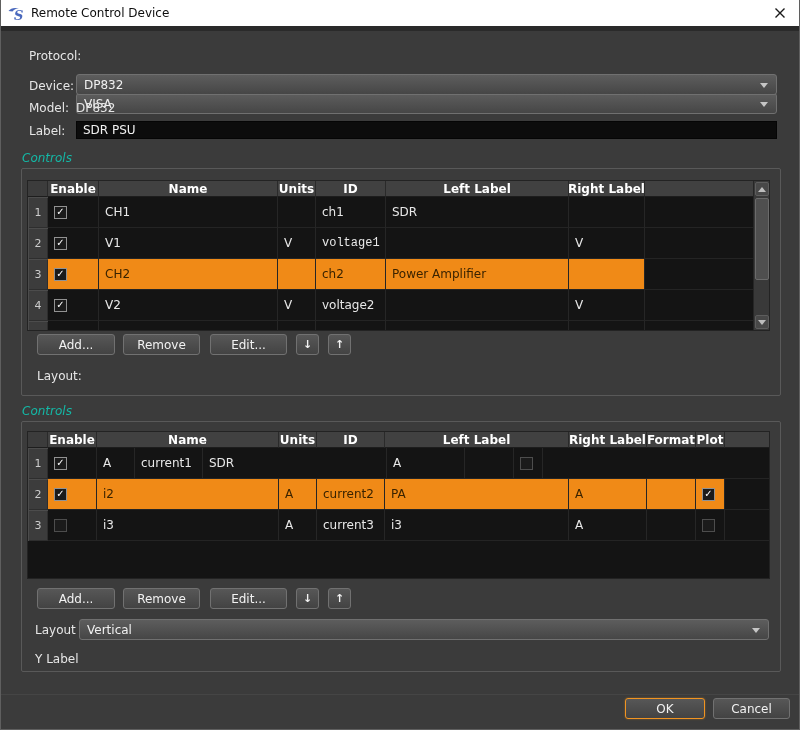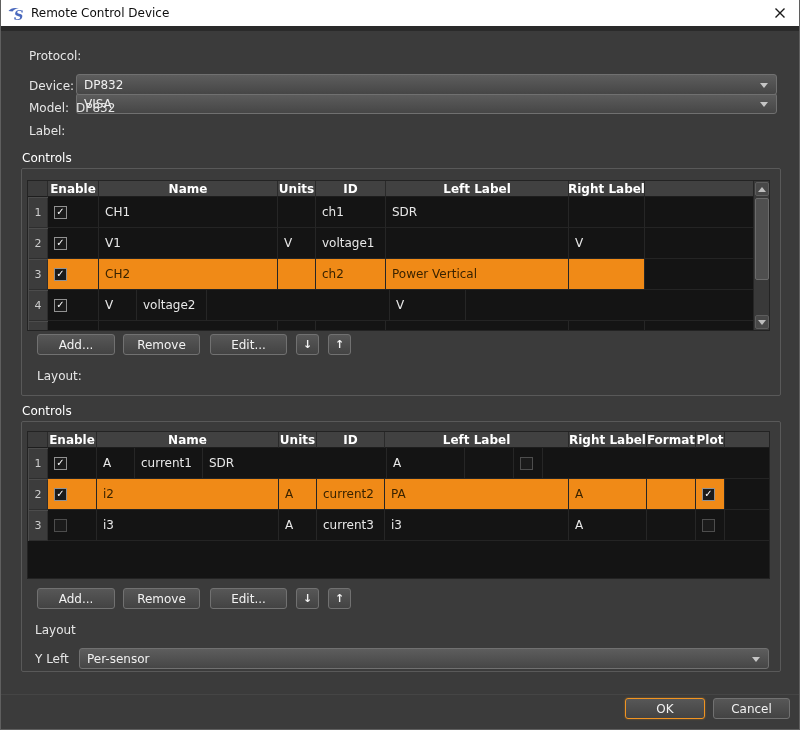"SDR PSU" input.text-input { html: none -> <input> }
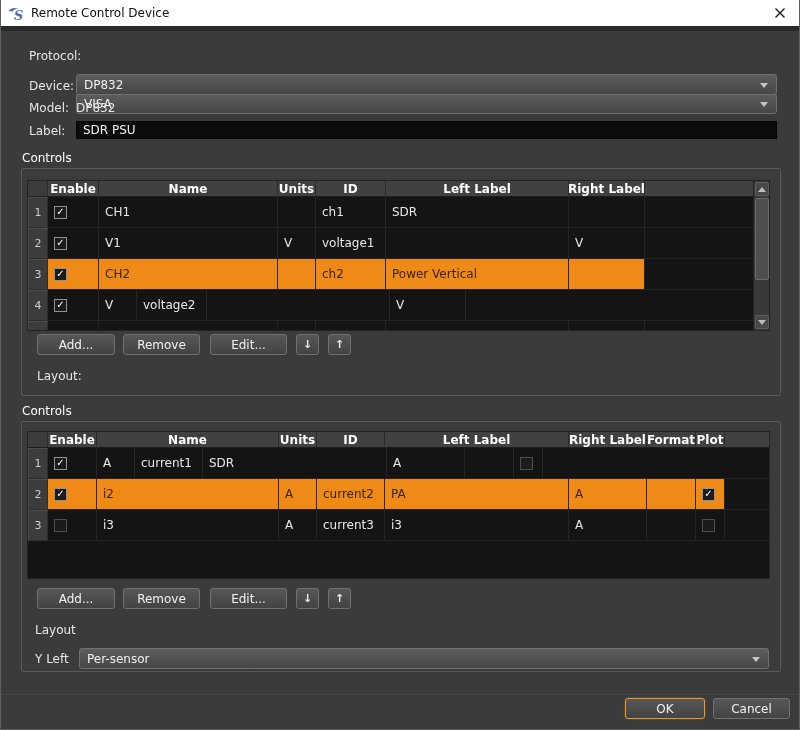"Controls" .grp-title { color: #ffffff -> #14b8a6; font-style: none -> italic }
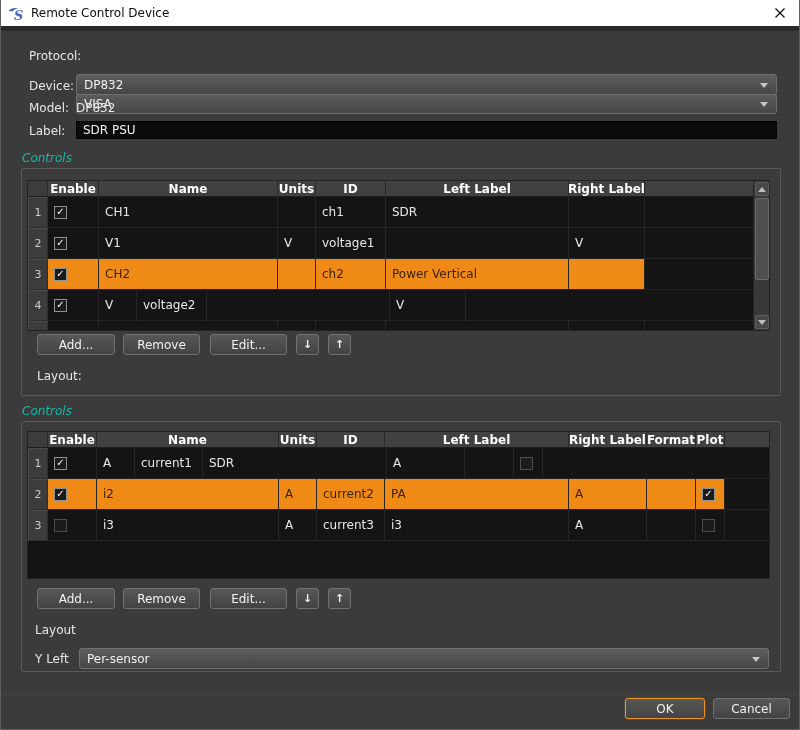"voltage1" div.td { font-family: none -> Liberation Mono, monospace }
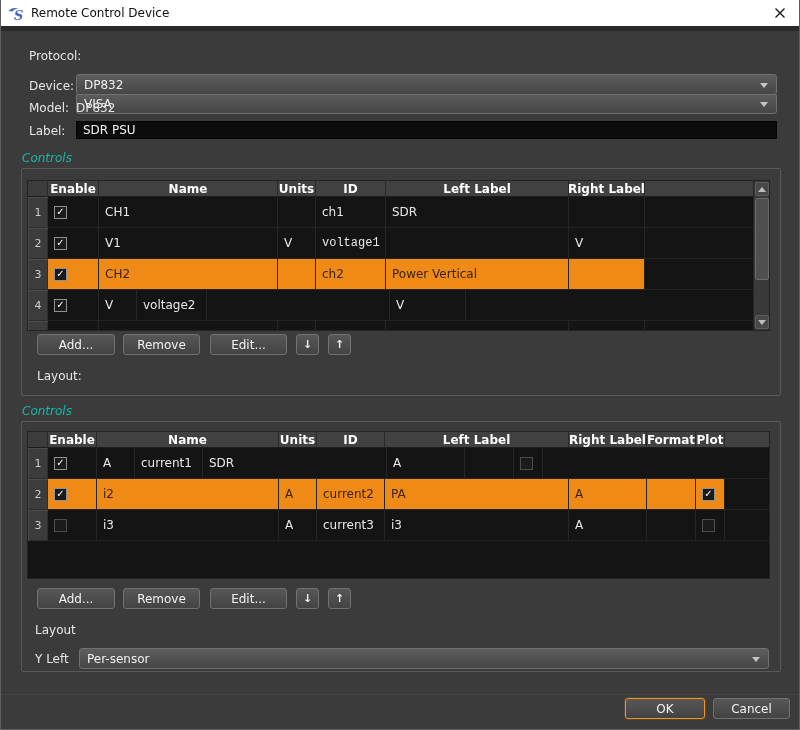"Power Vertical" div.td { text: Vertical -> Amplifier }
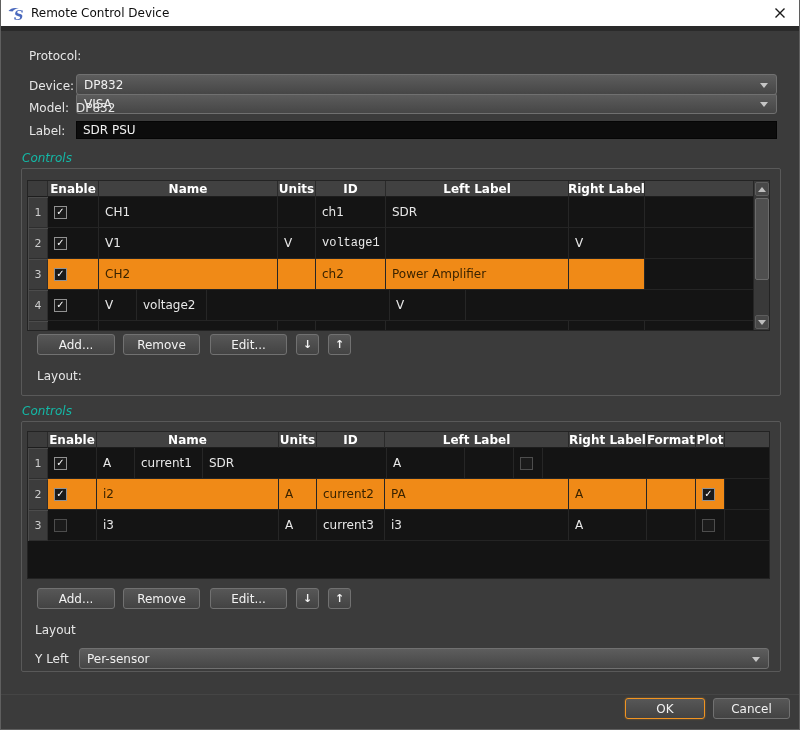"V2" div.td { html: none -> <div>V2</div> }
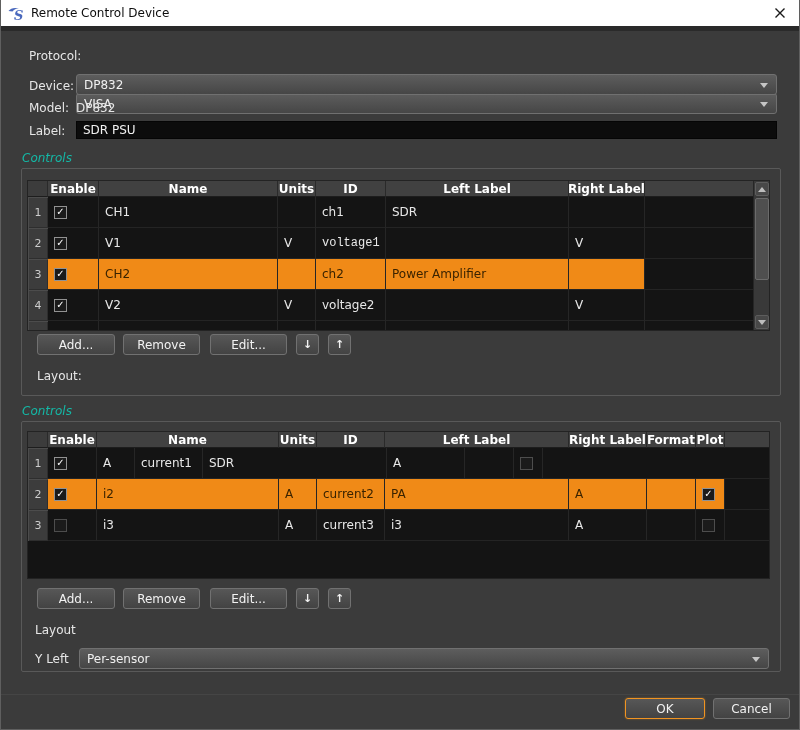"Vertical" div.combo { html: none -> <div> <span>Vertical</span> <span></span> </div> }
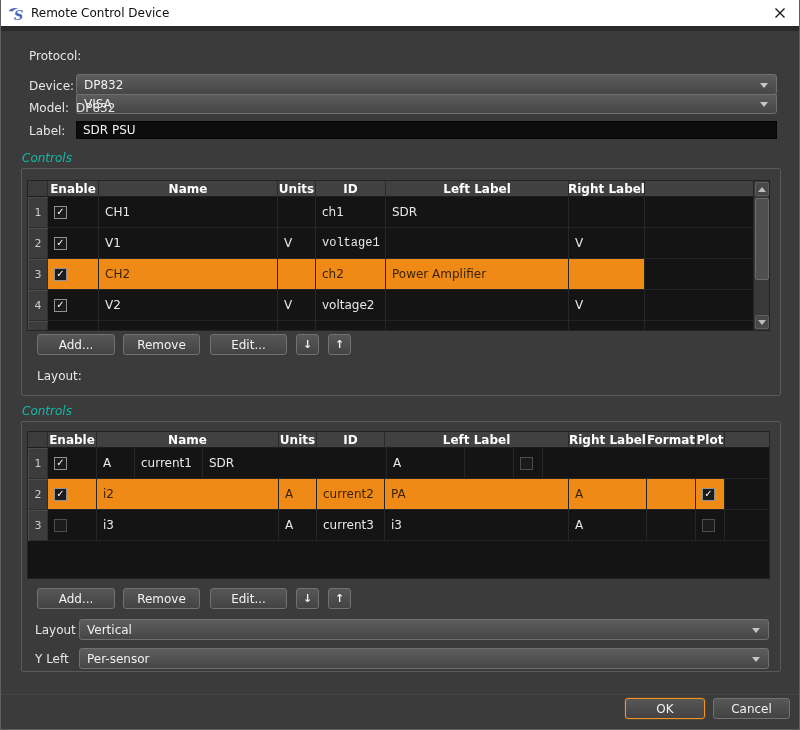"Y Left" span.flabel { text: Left -> Label }
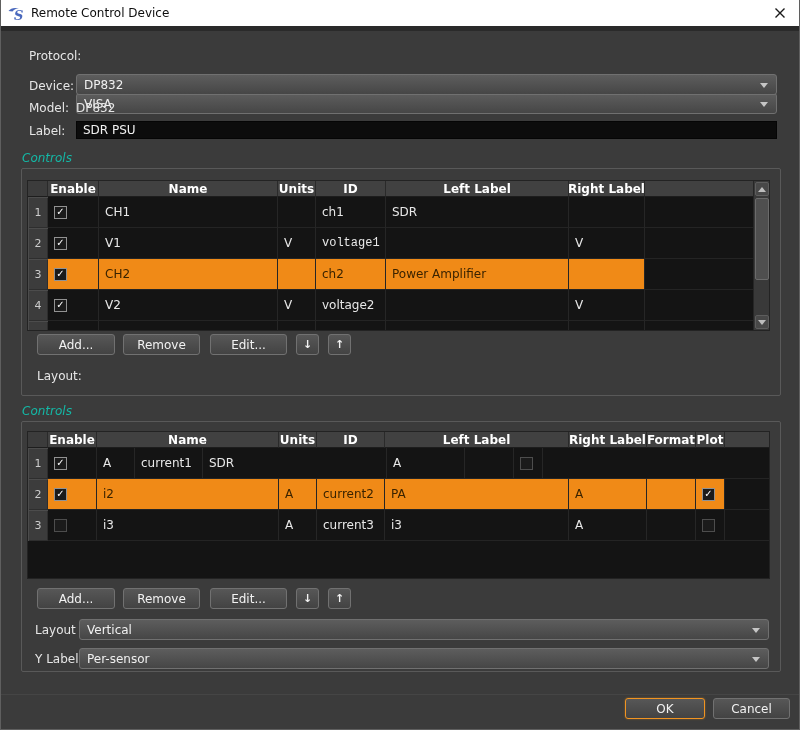"Per-sensor" div.combo { html: <div> <span>Per-sensor</span> <span></span> </div> -> none }
